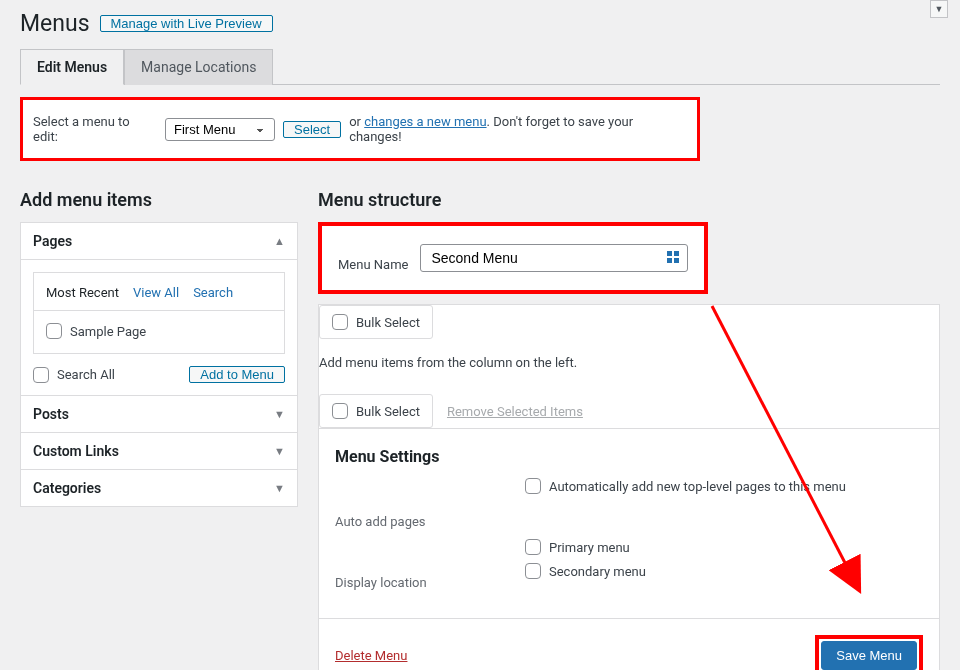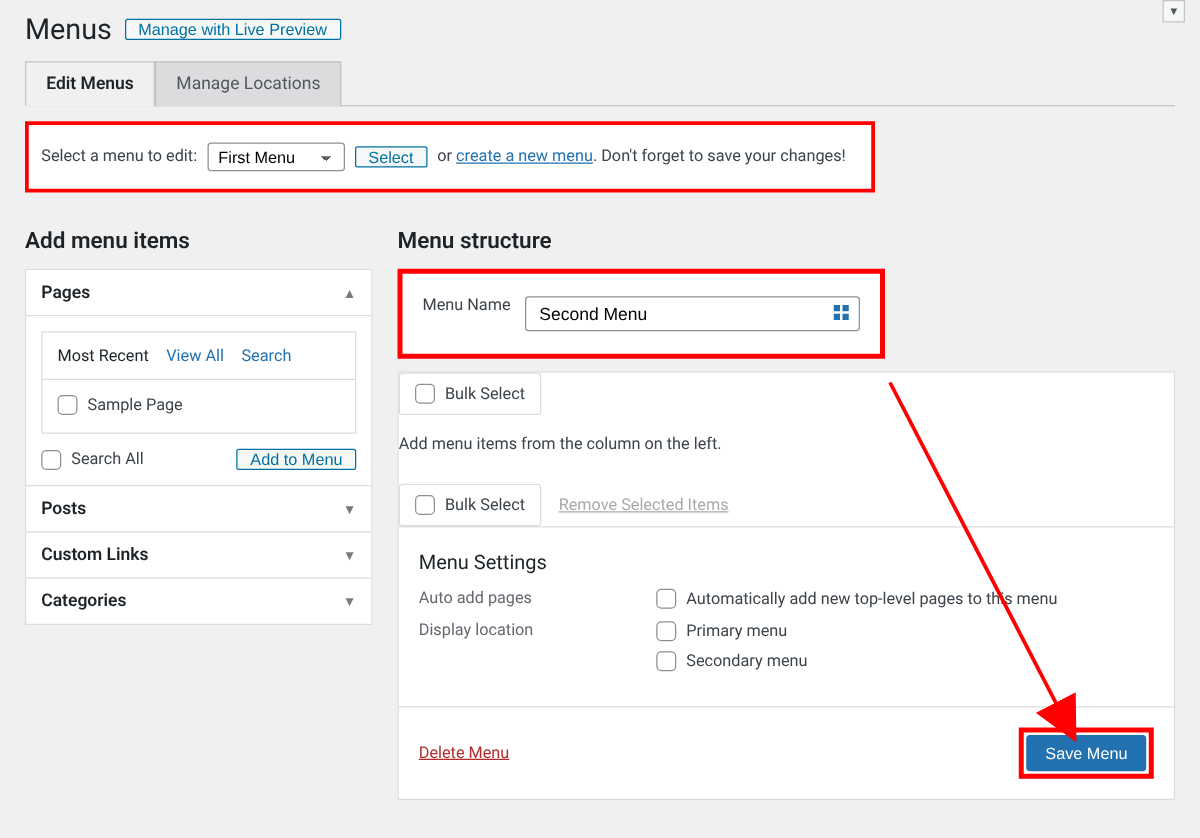"create a new menu" a { text: create -> changes }
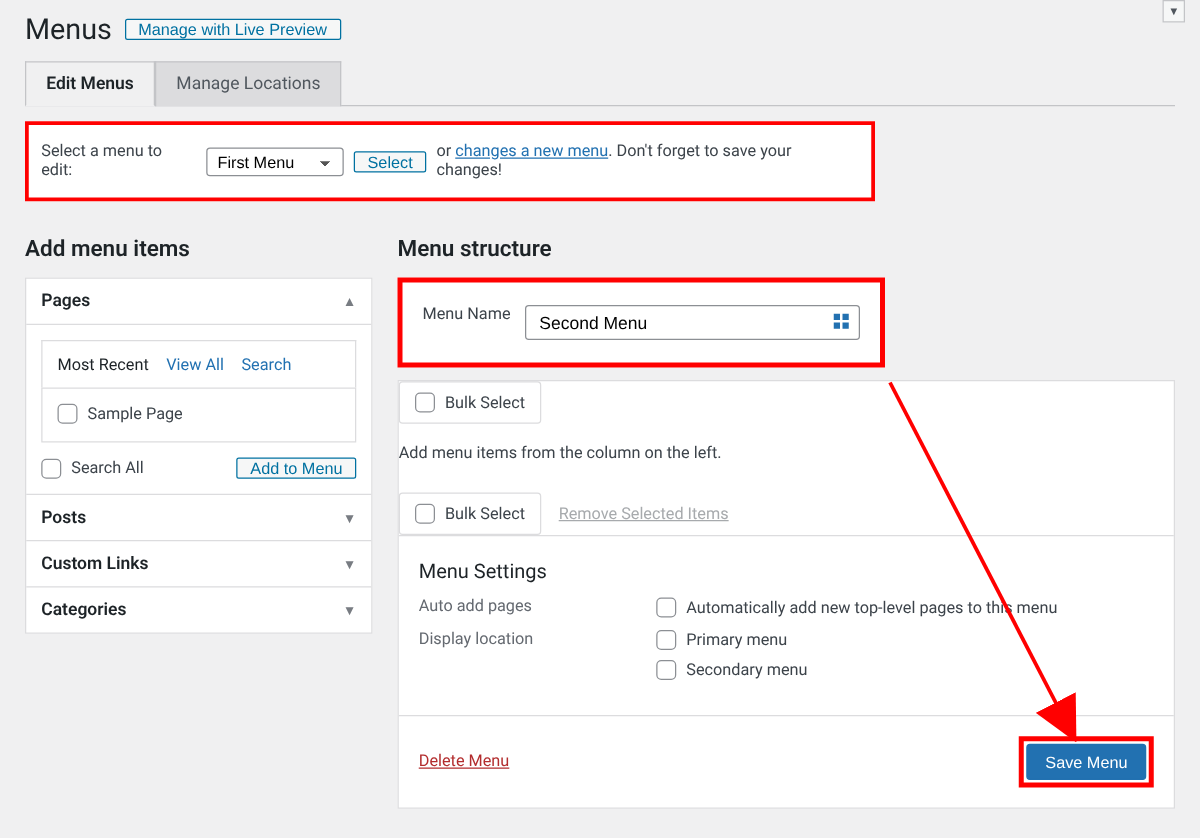"Menu Name" .structure-top { align-items: flex-start -> flex-end }
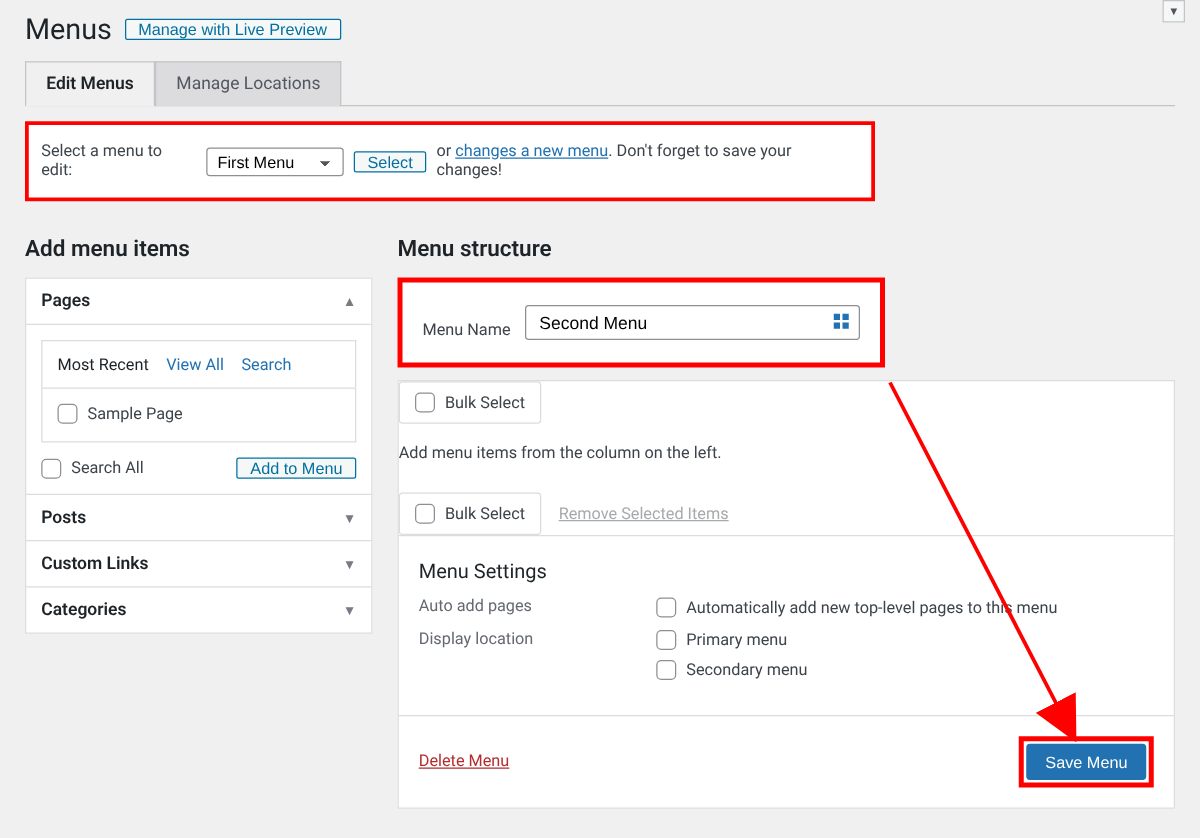"Menu Settings" .settings h3 { font-weight: 400 -> 700 }
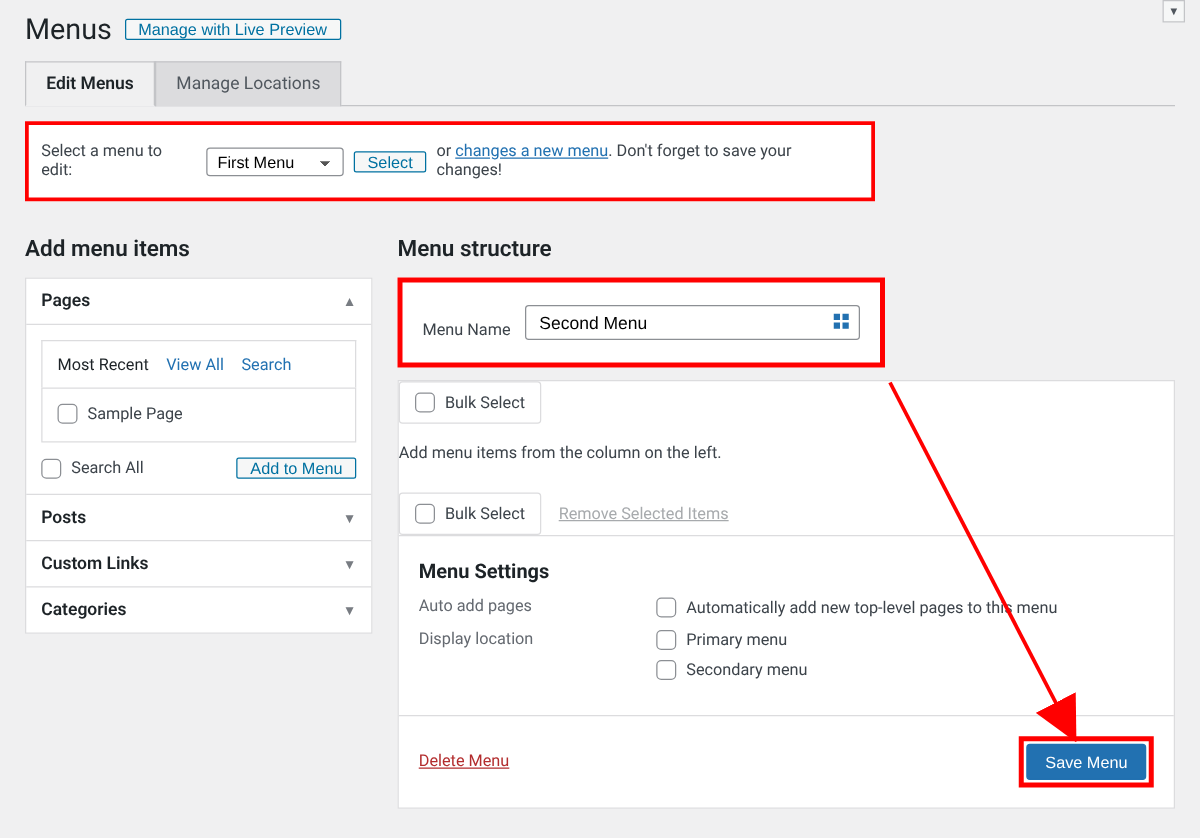"Auto add pages" .srow .lbl { margin-top: none -> 36px }
